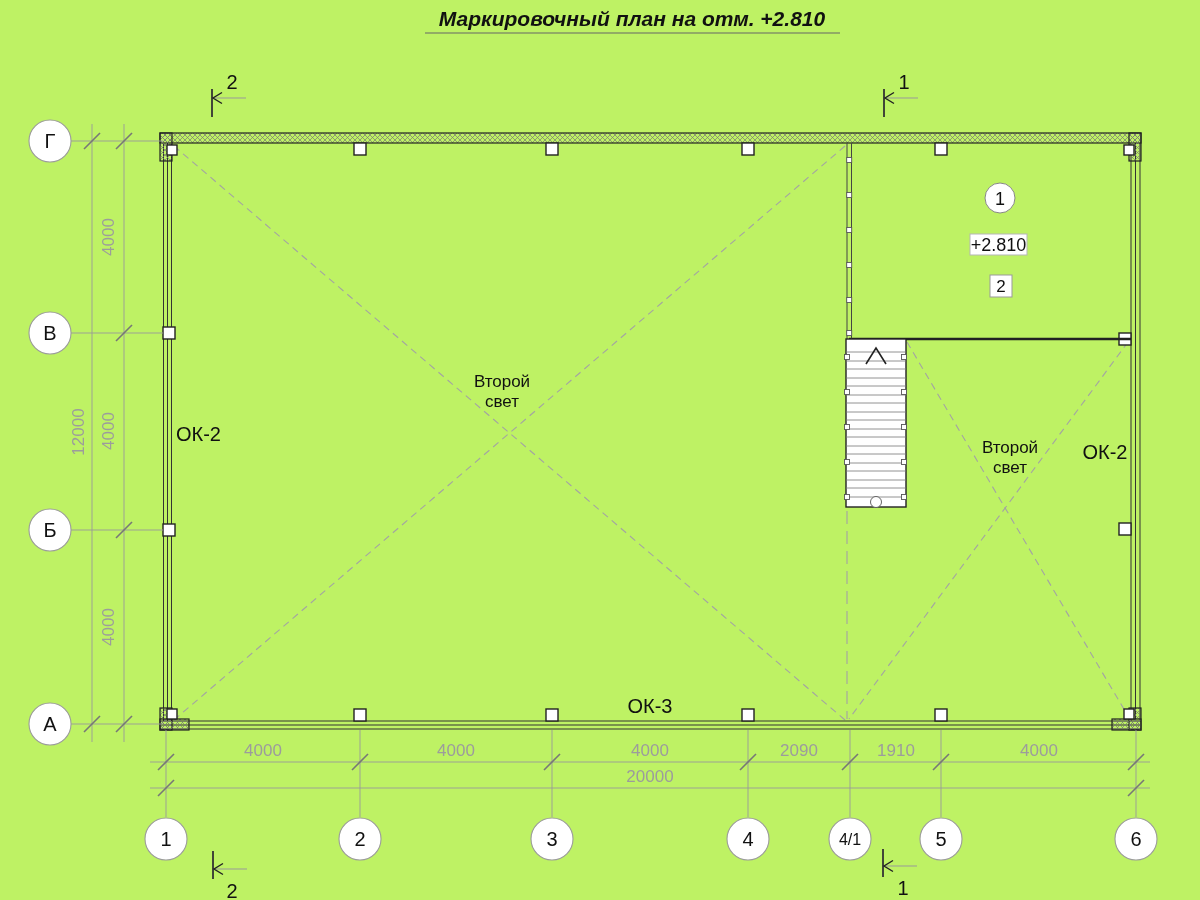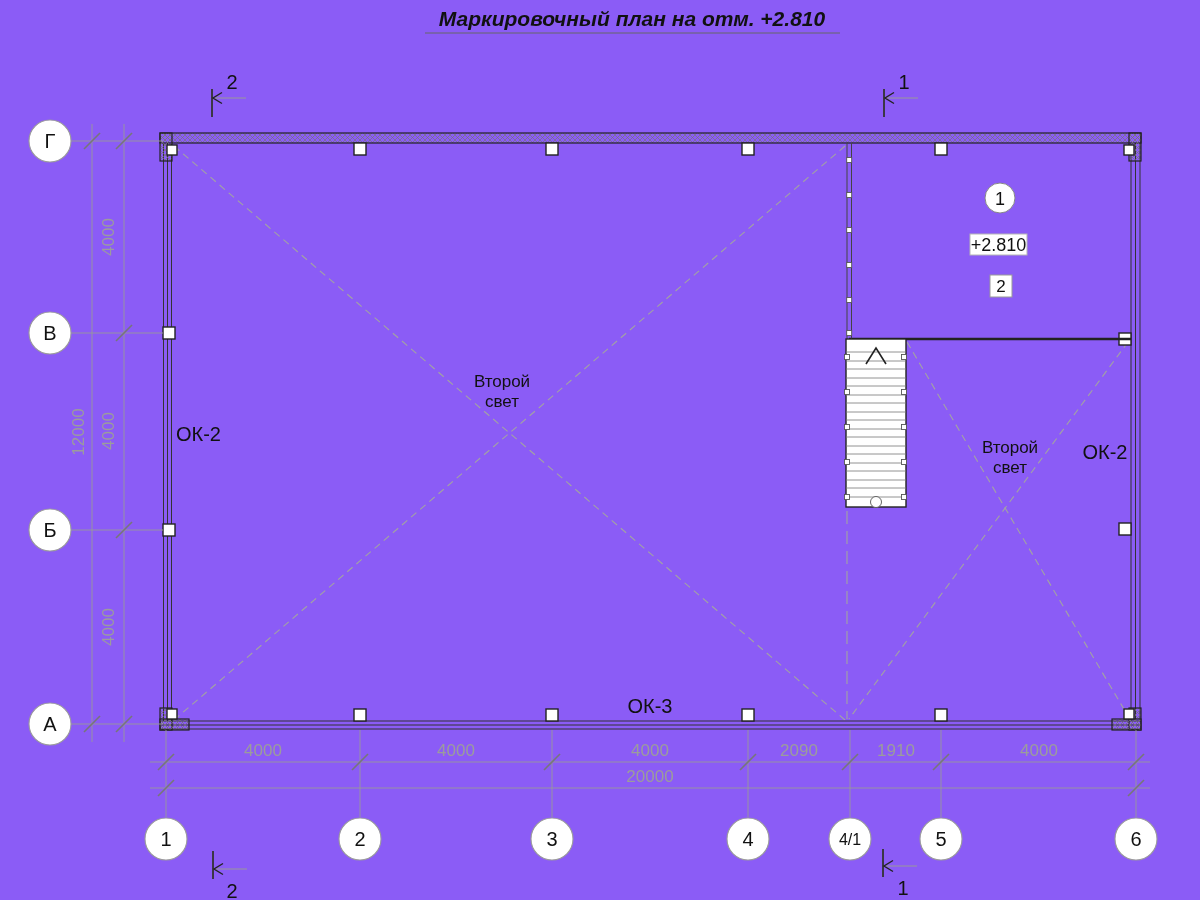"Маркировочный план на отм. +2.810" #stage { background: #8b5cf6 -> #bef264 }
